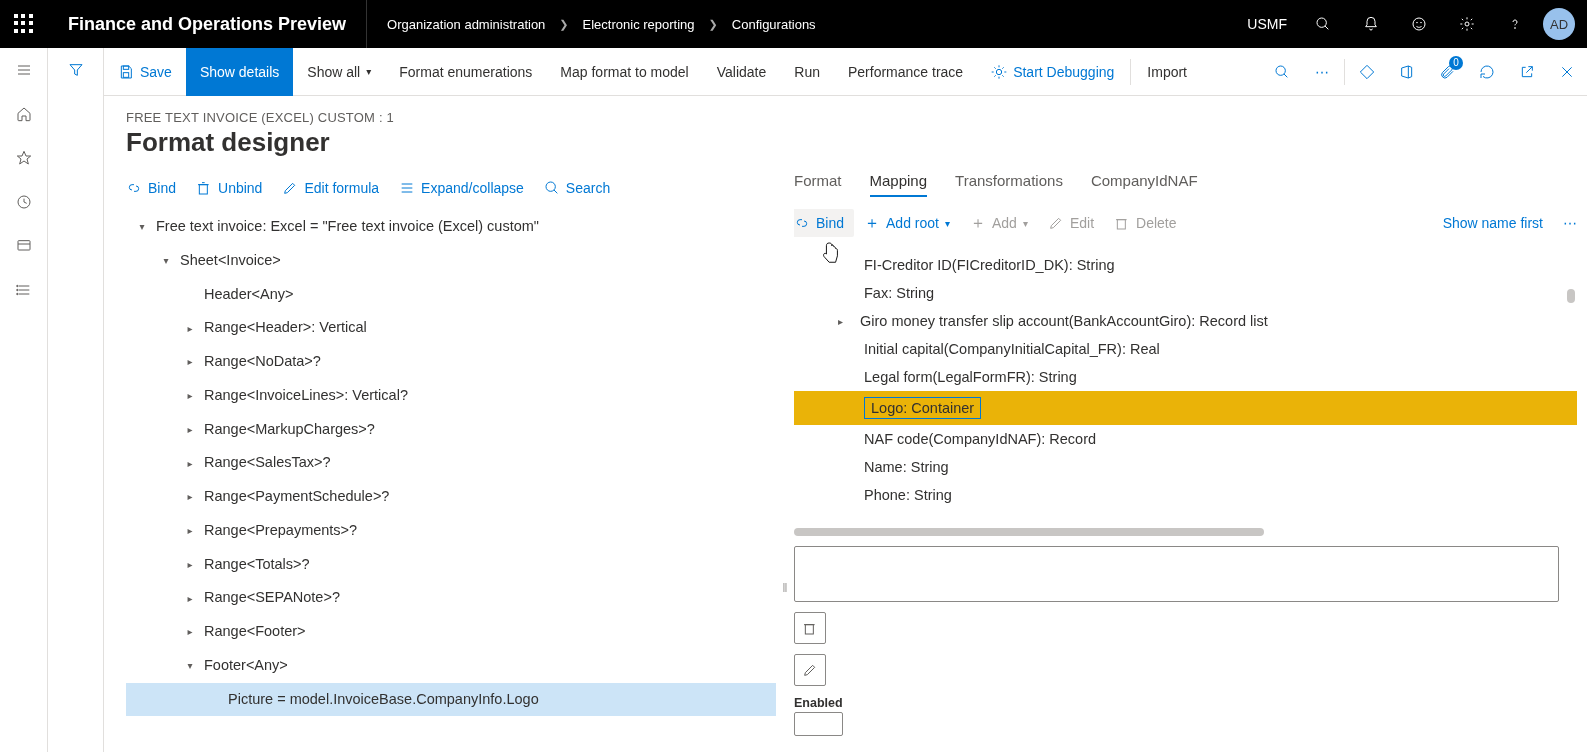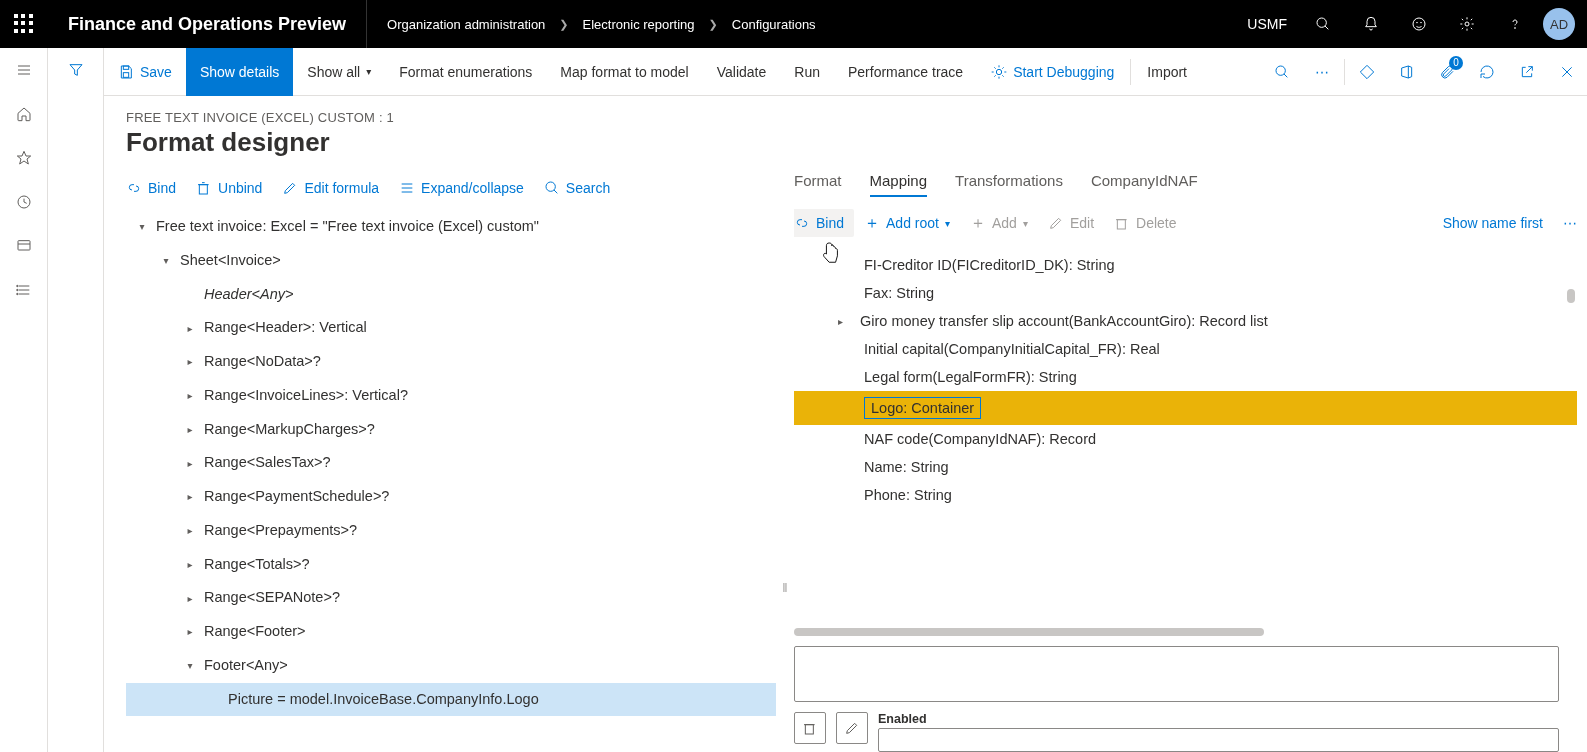"Header<Any>" div.tree-row { font-style: italic -> none }
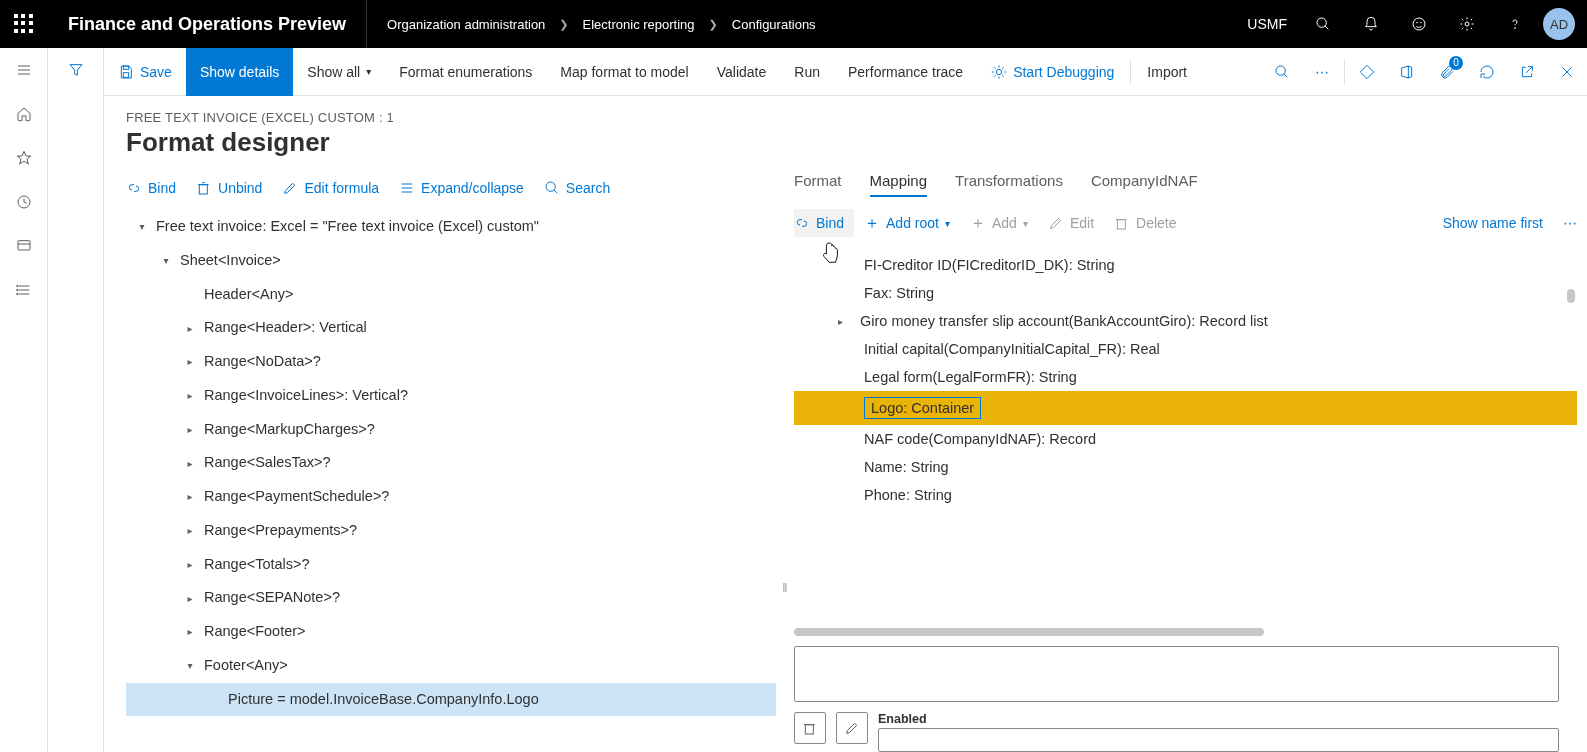"Enabled" .enabled-row { flex-direction: none -> column; margin: 0 18px 0 0 -> 0 18px 16px 0 }
